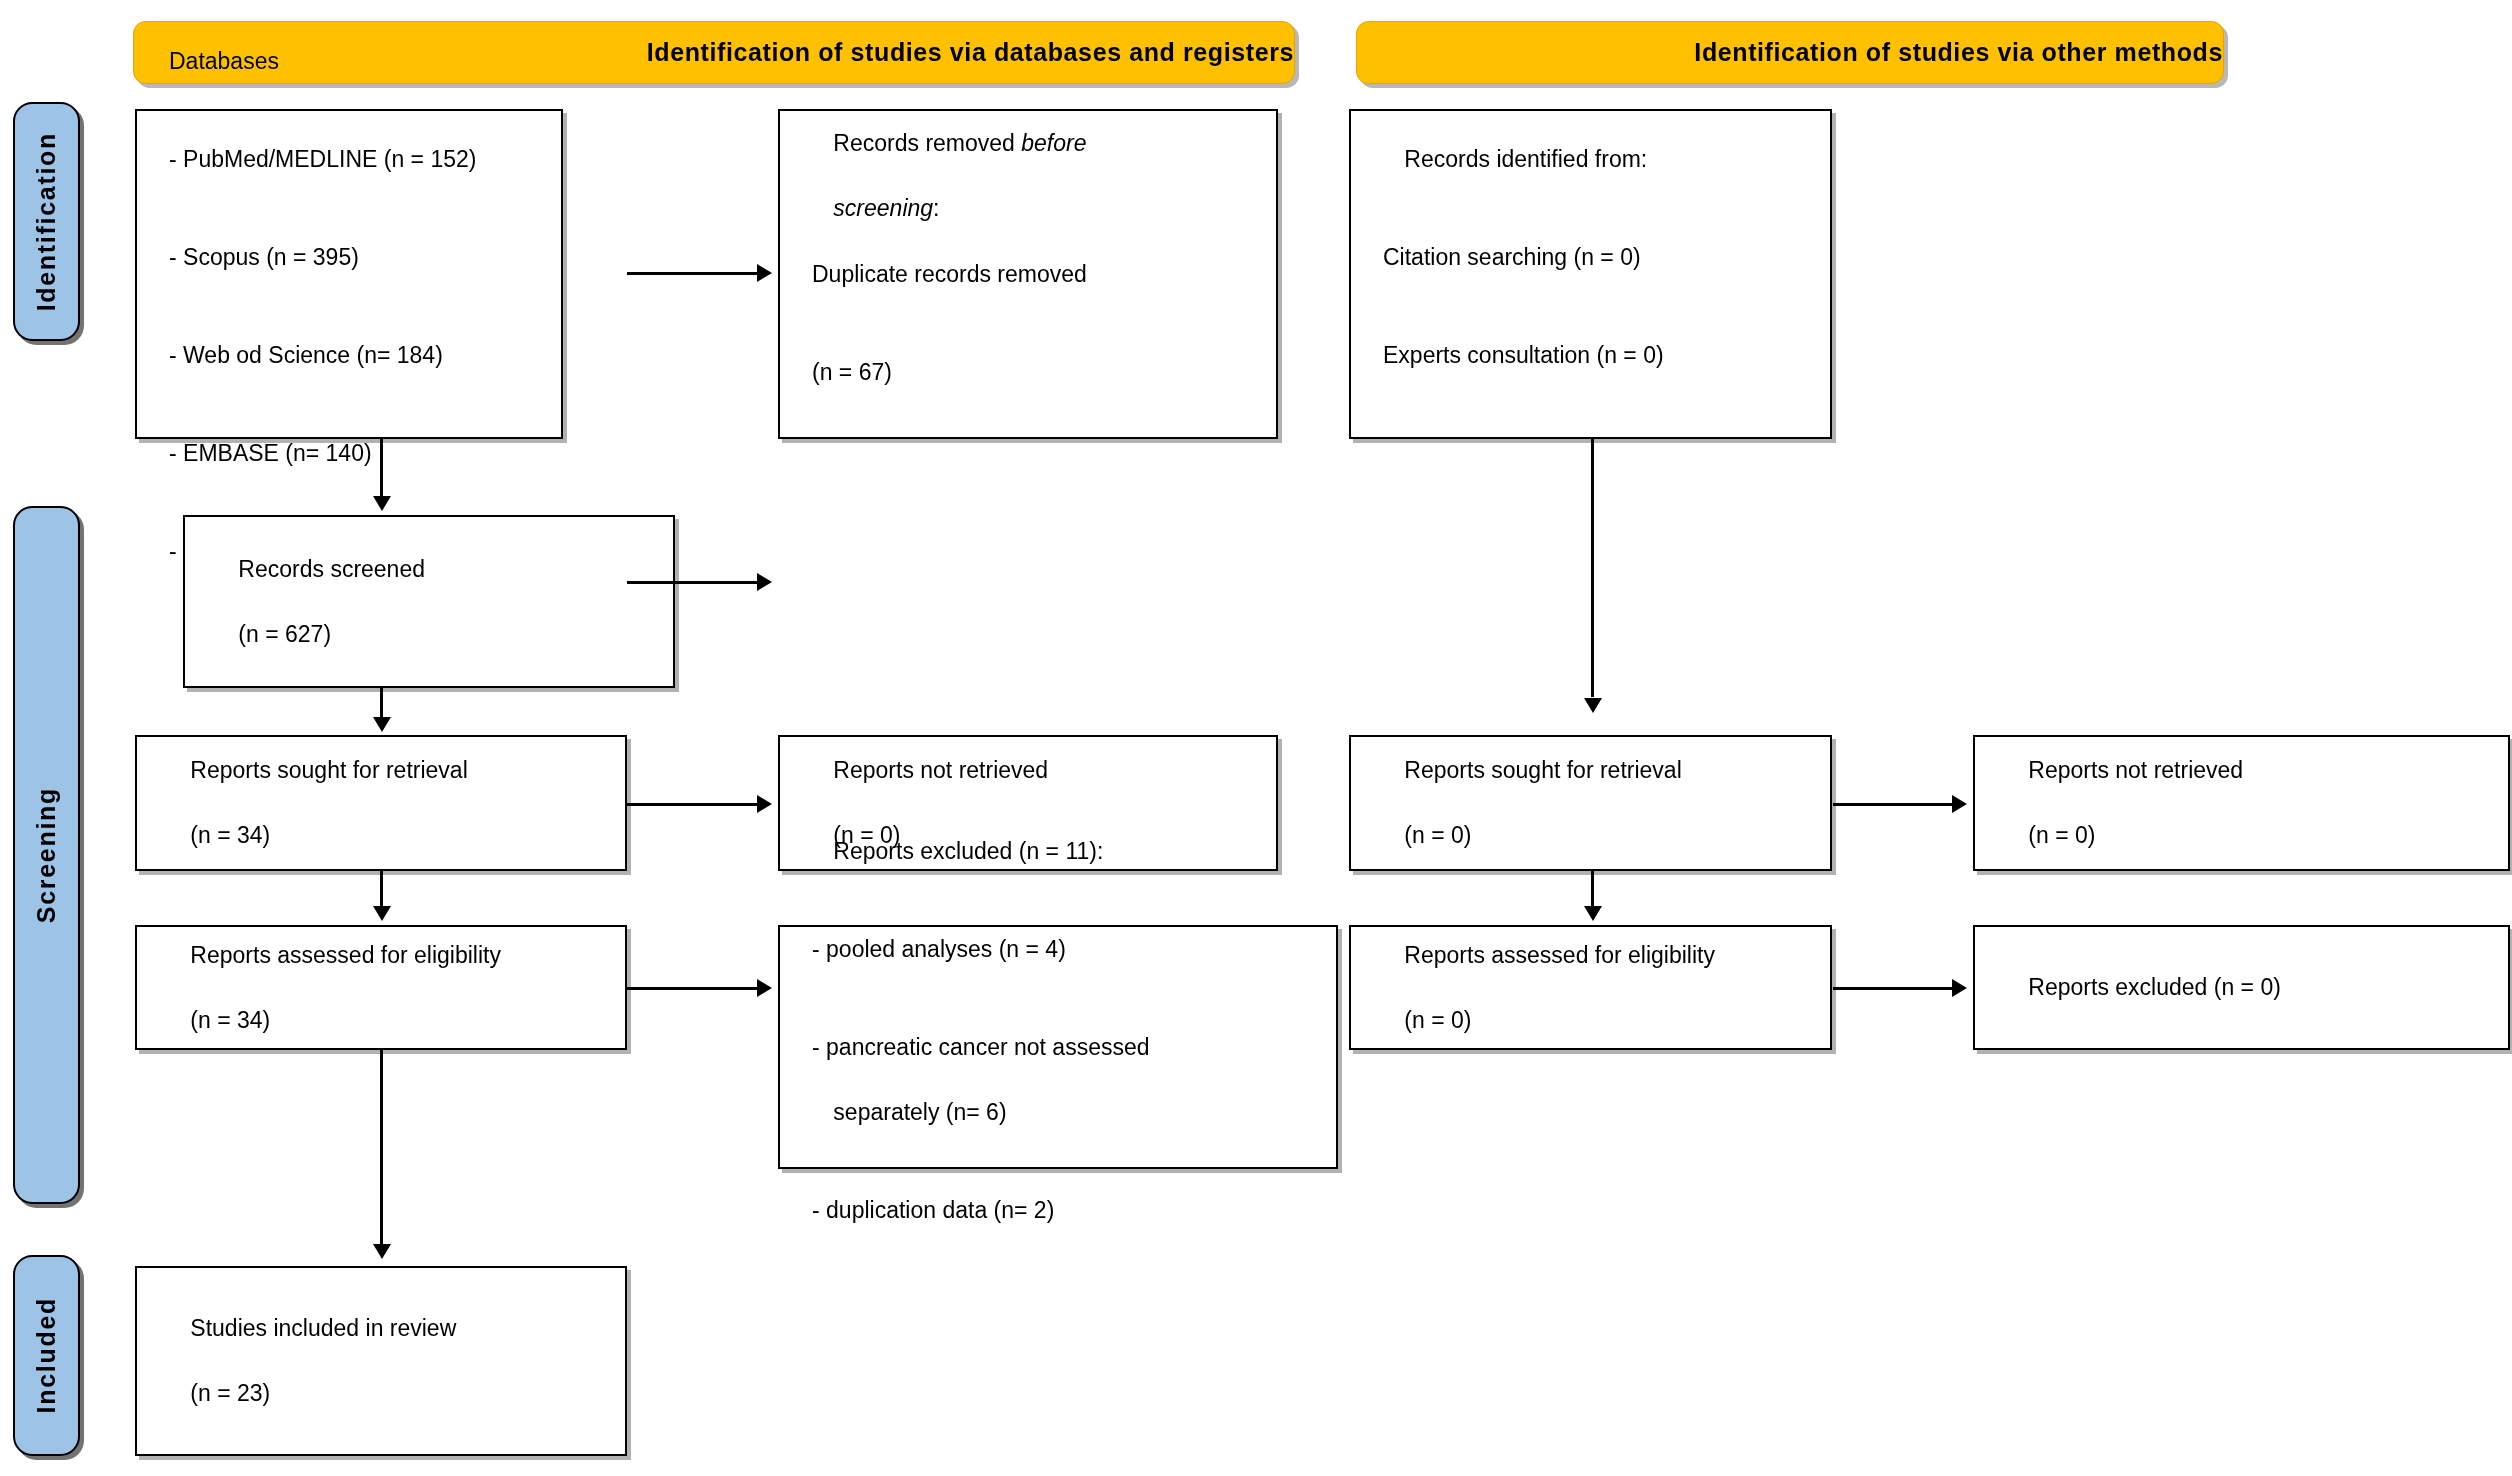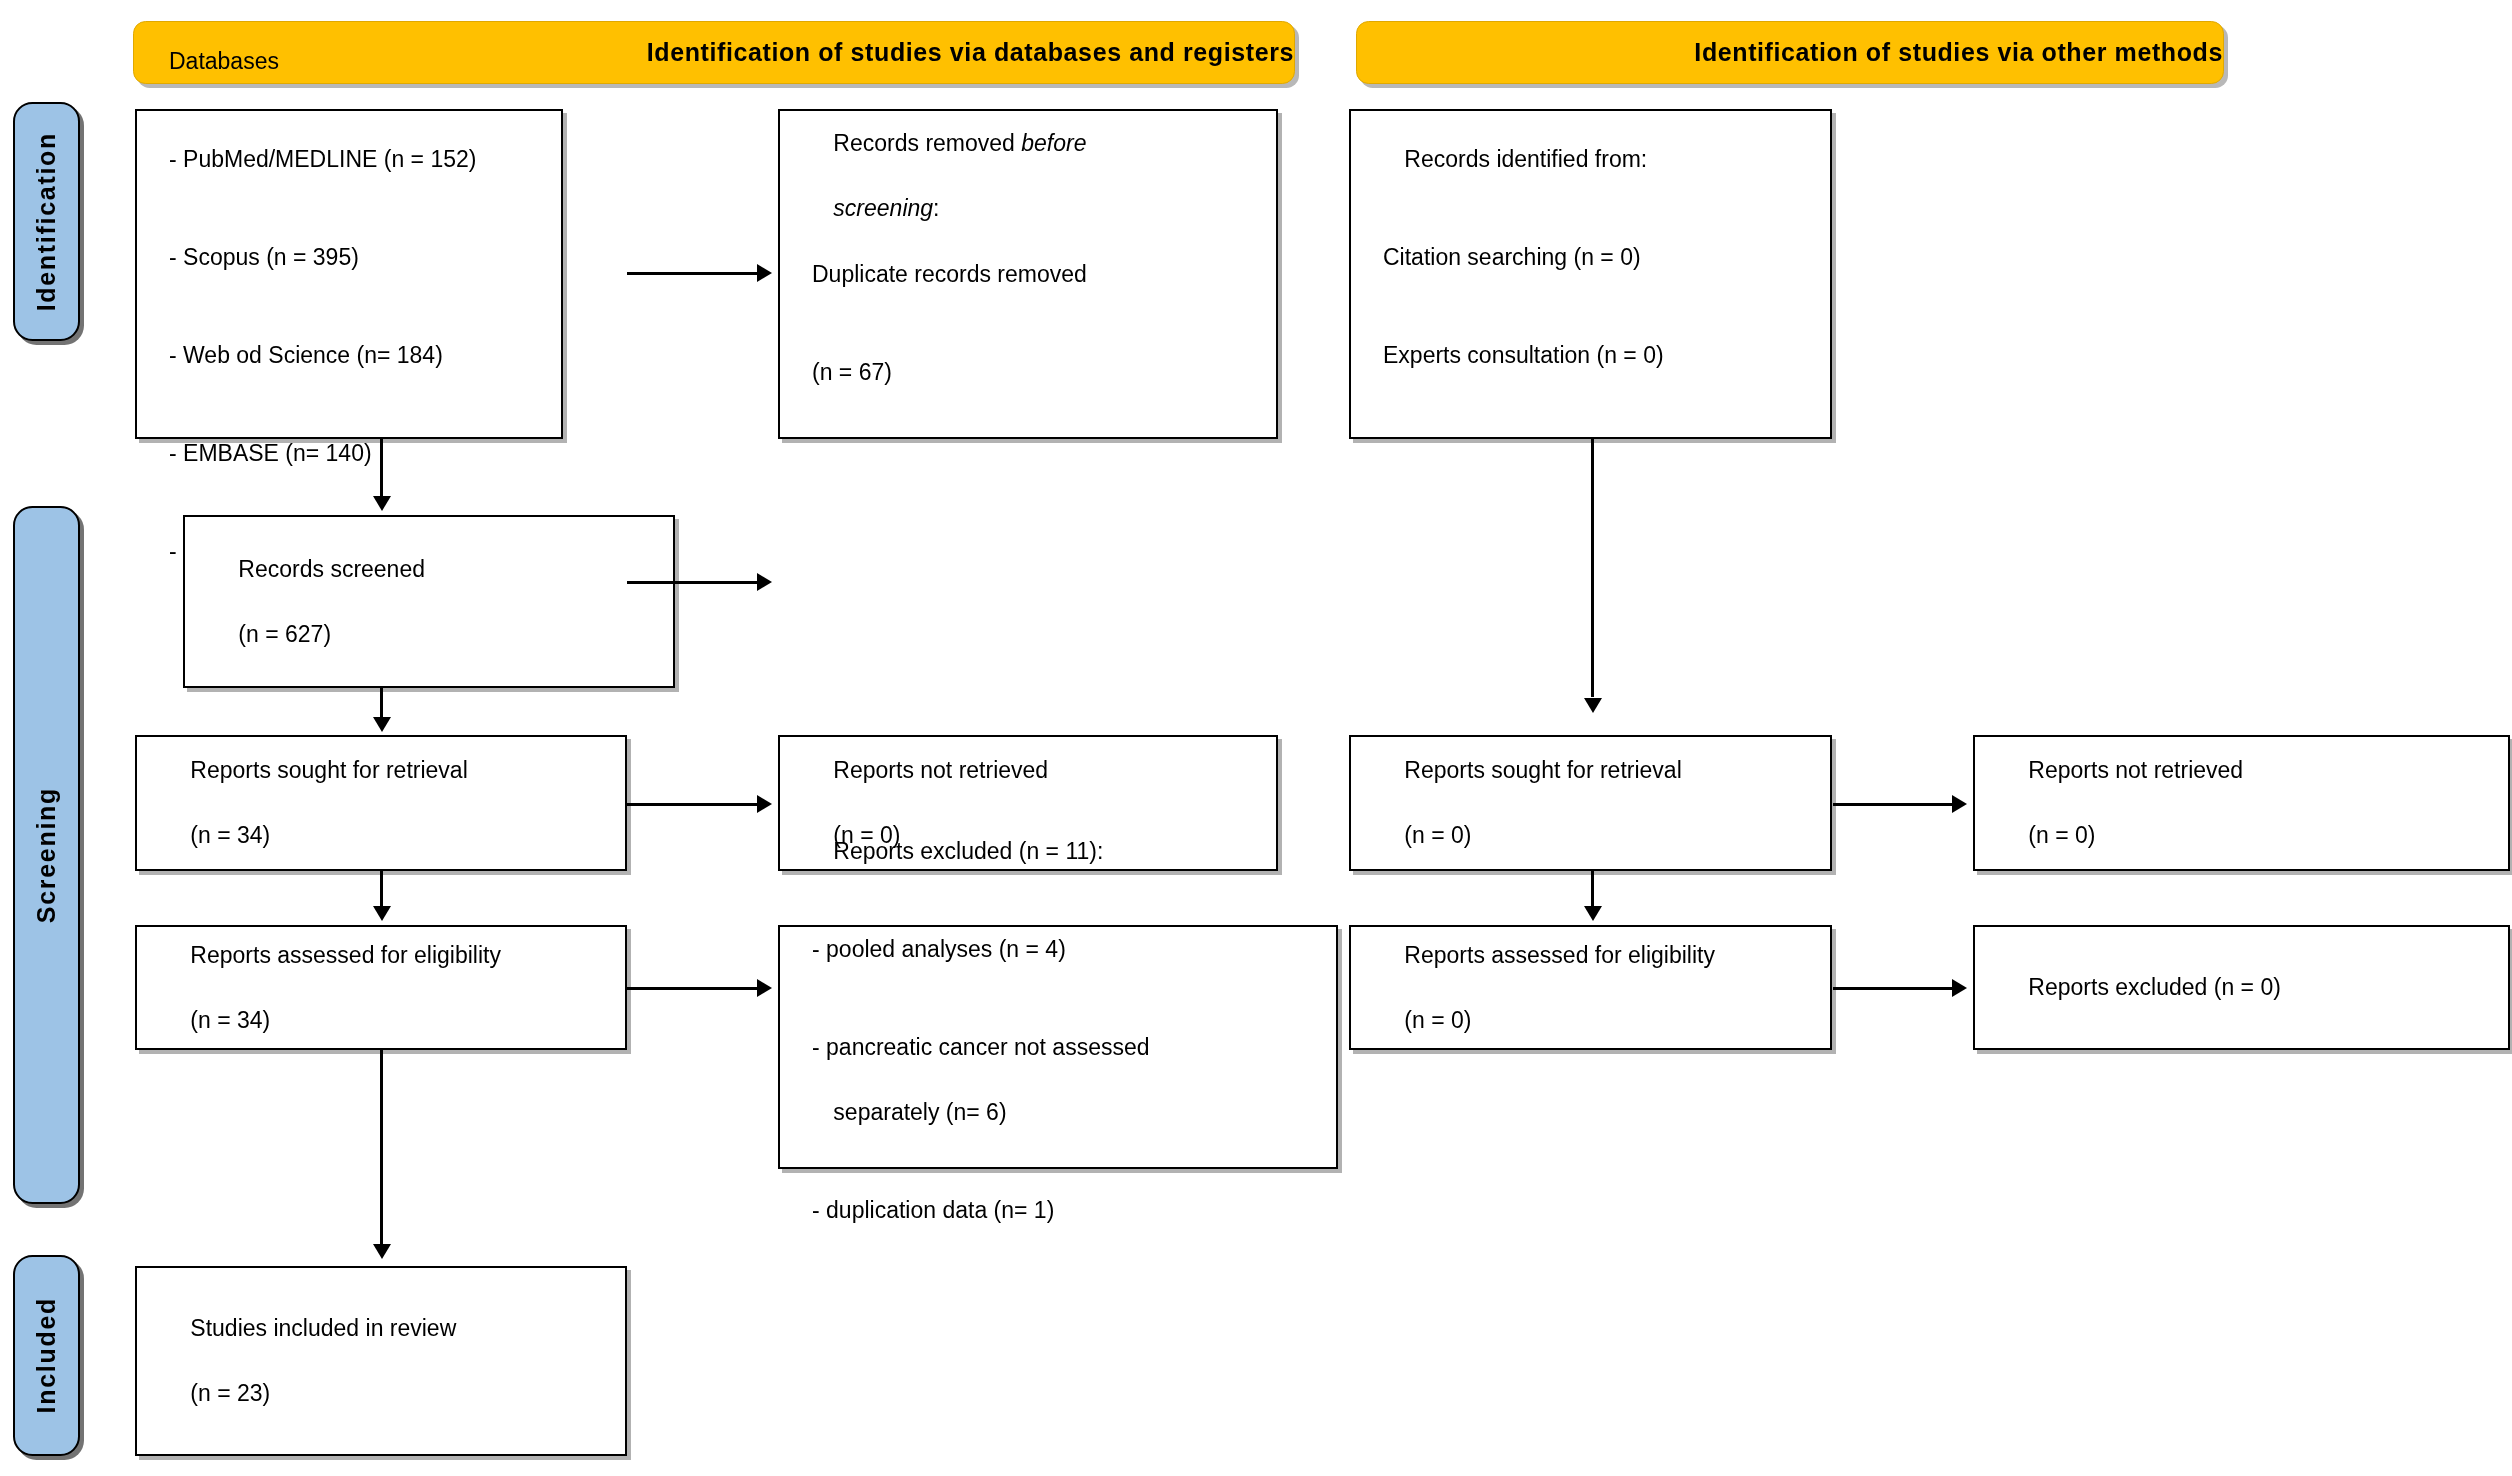"- duplication data (n= 1)" span.ind2 { text: 1 -> 2 }
